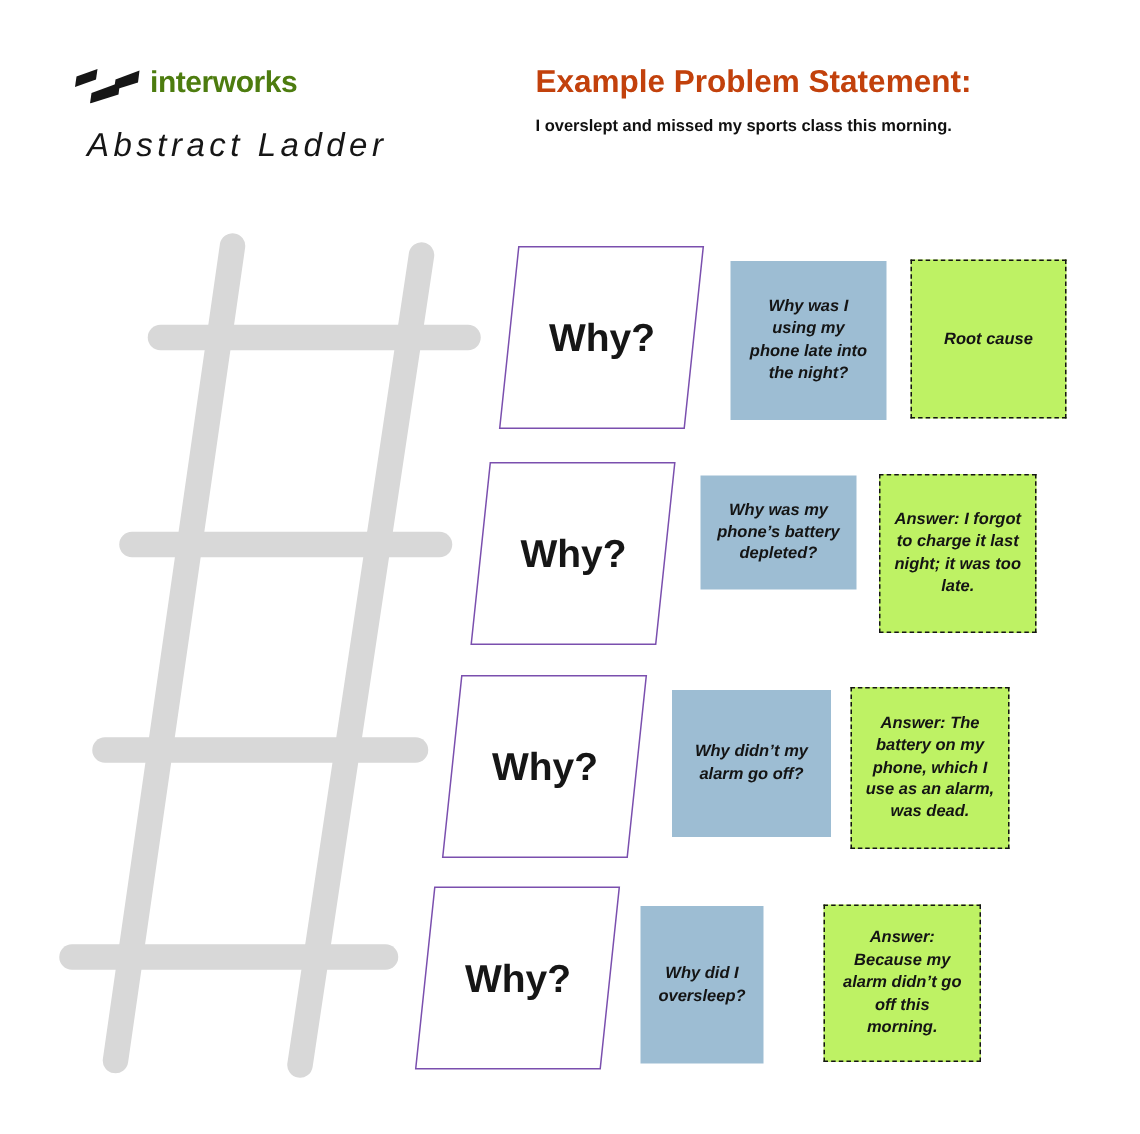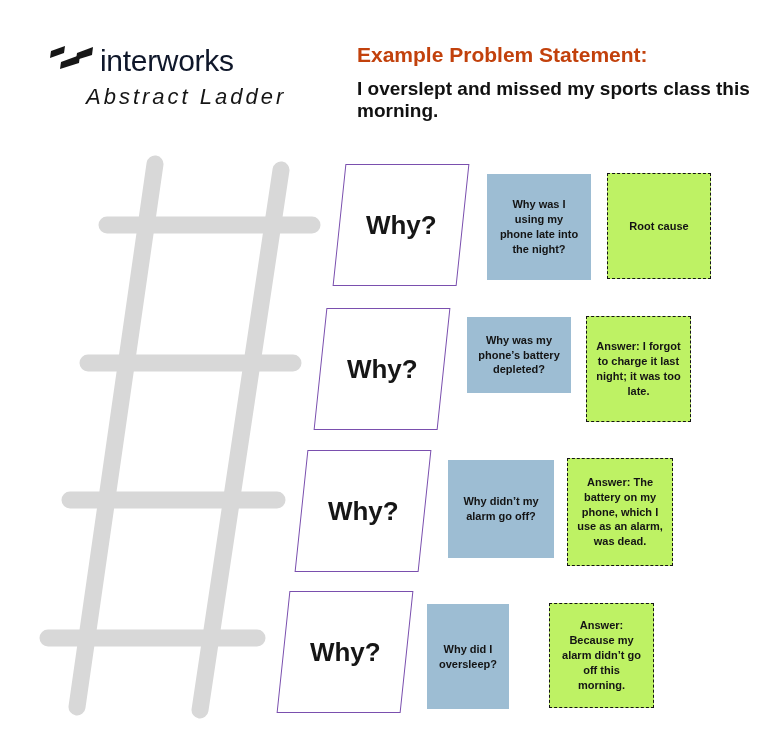"interworks" .logo-text { color: #0f172a -> #4d7c0f; font-size: 30px -> 20px; font-weight: 400 -> 700 }
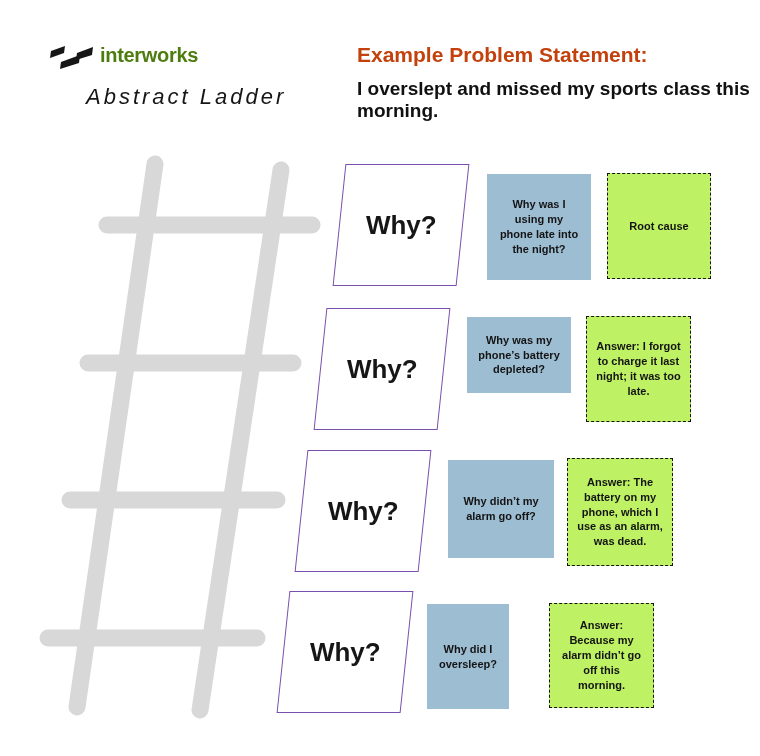"Abstract Ladder" .board-title { margin-left: 28px -> none }
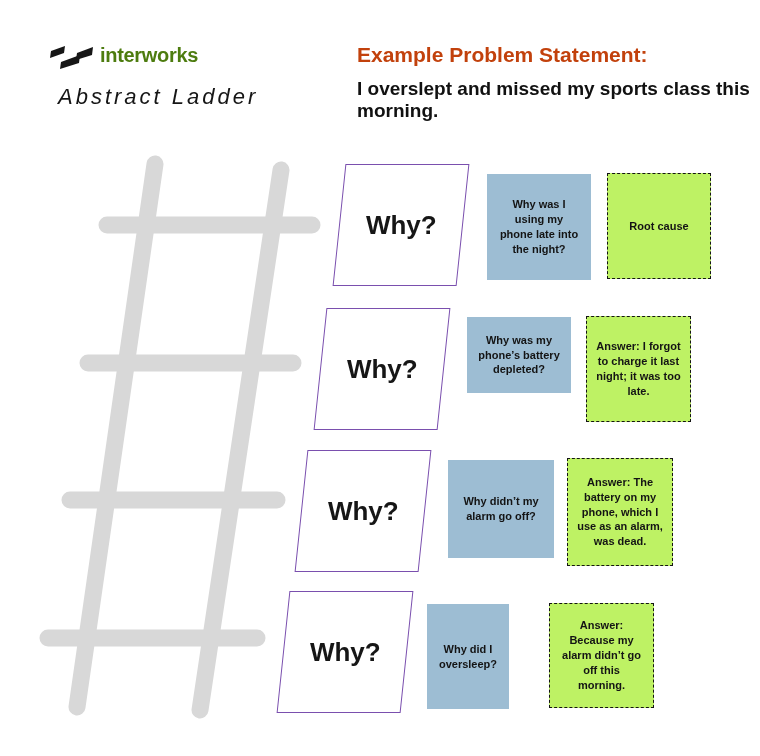"I overslept and missed my" .hdr-sub { font-size: 19px -> 11px }
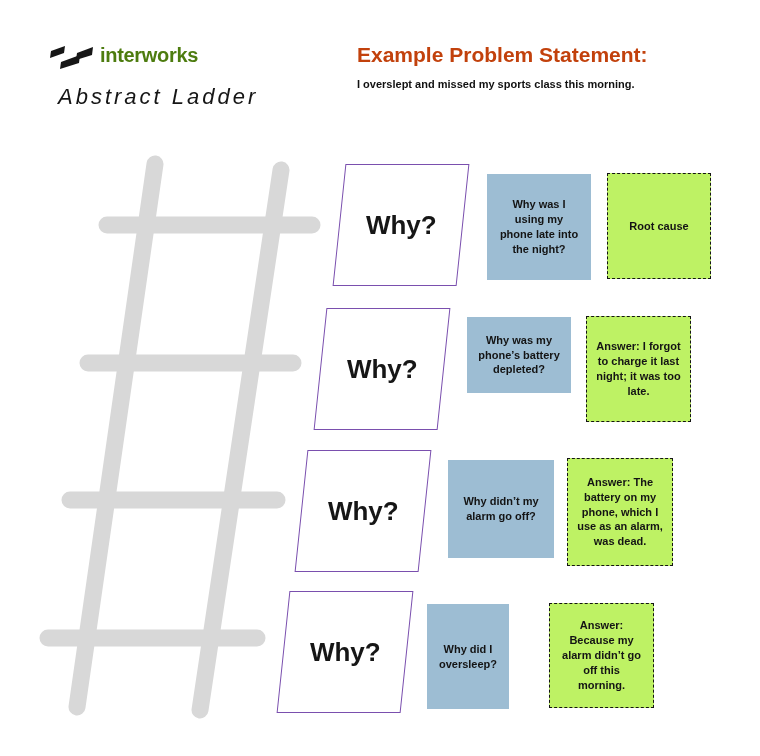"Why was I using my" .card { font-style: none -> italic }
